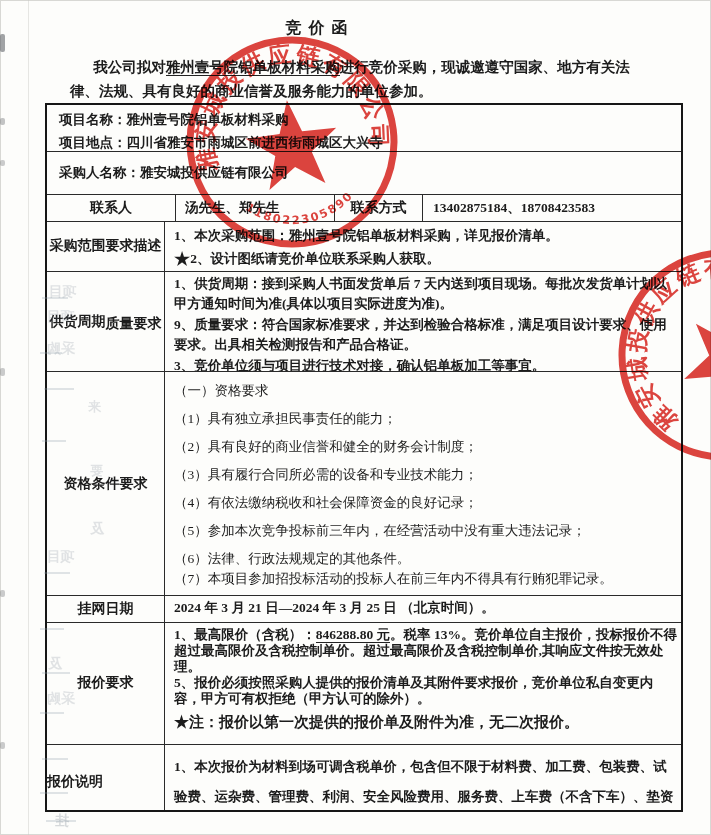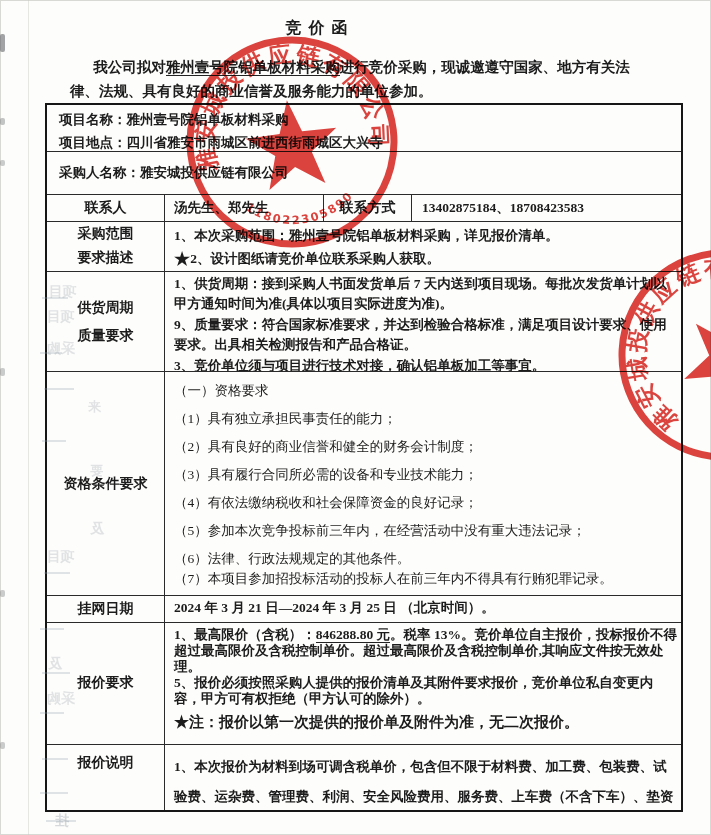"联系人" .c-person-label { width: 118px -> 129px }
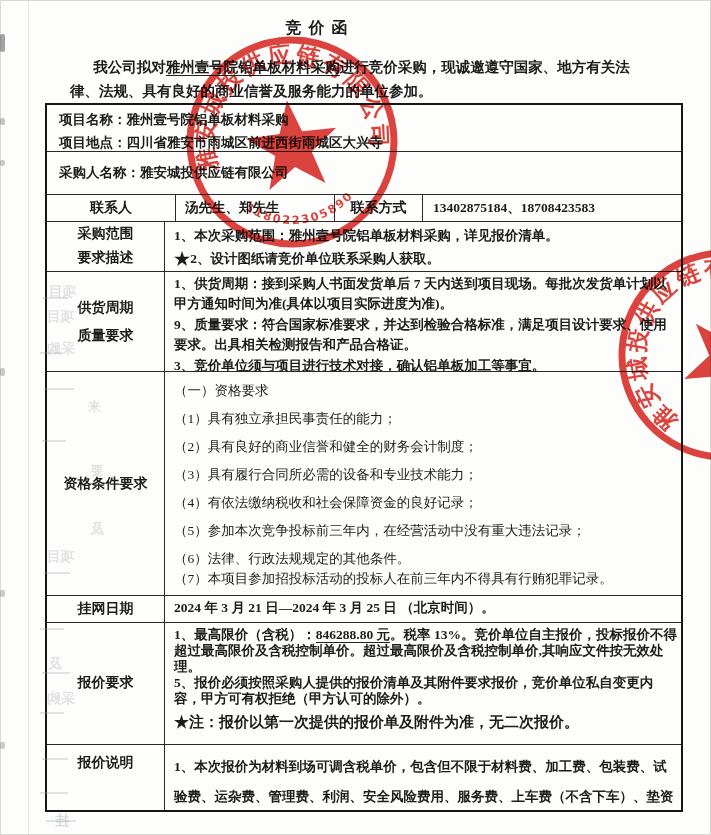"采购范围" .label-cell { flex-direction: column -> row }
